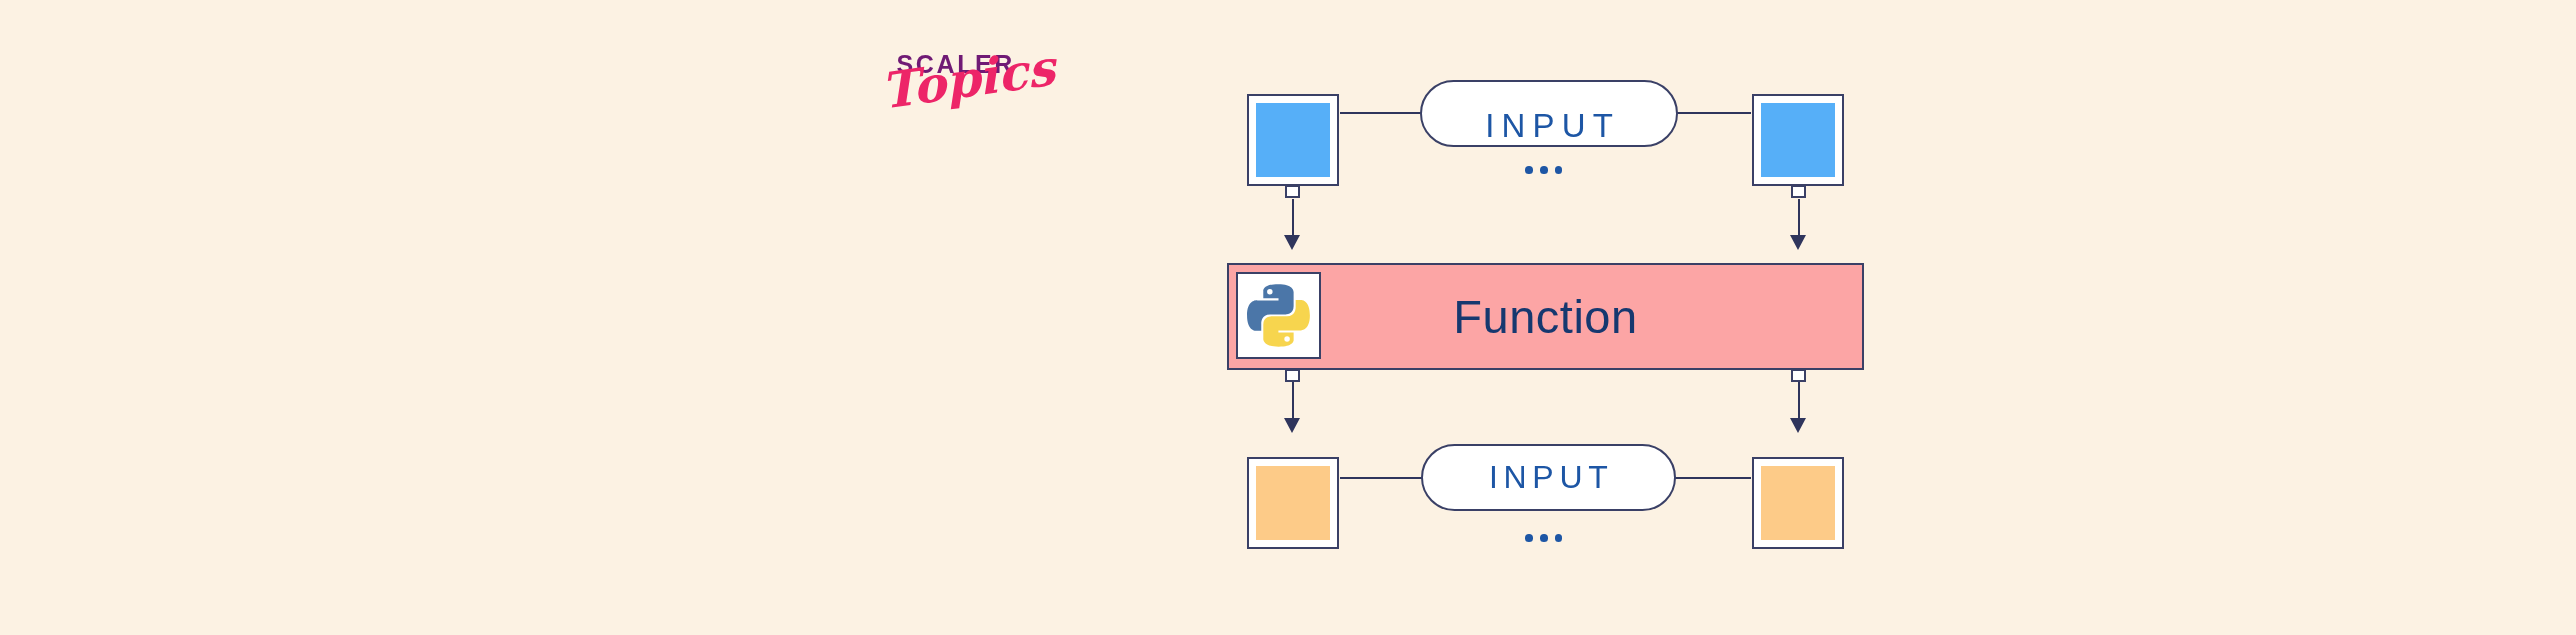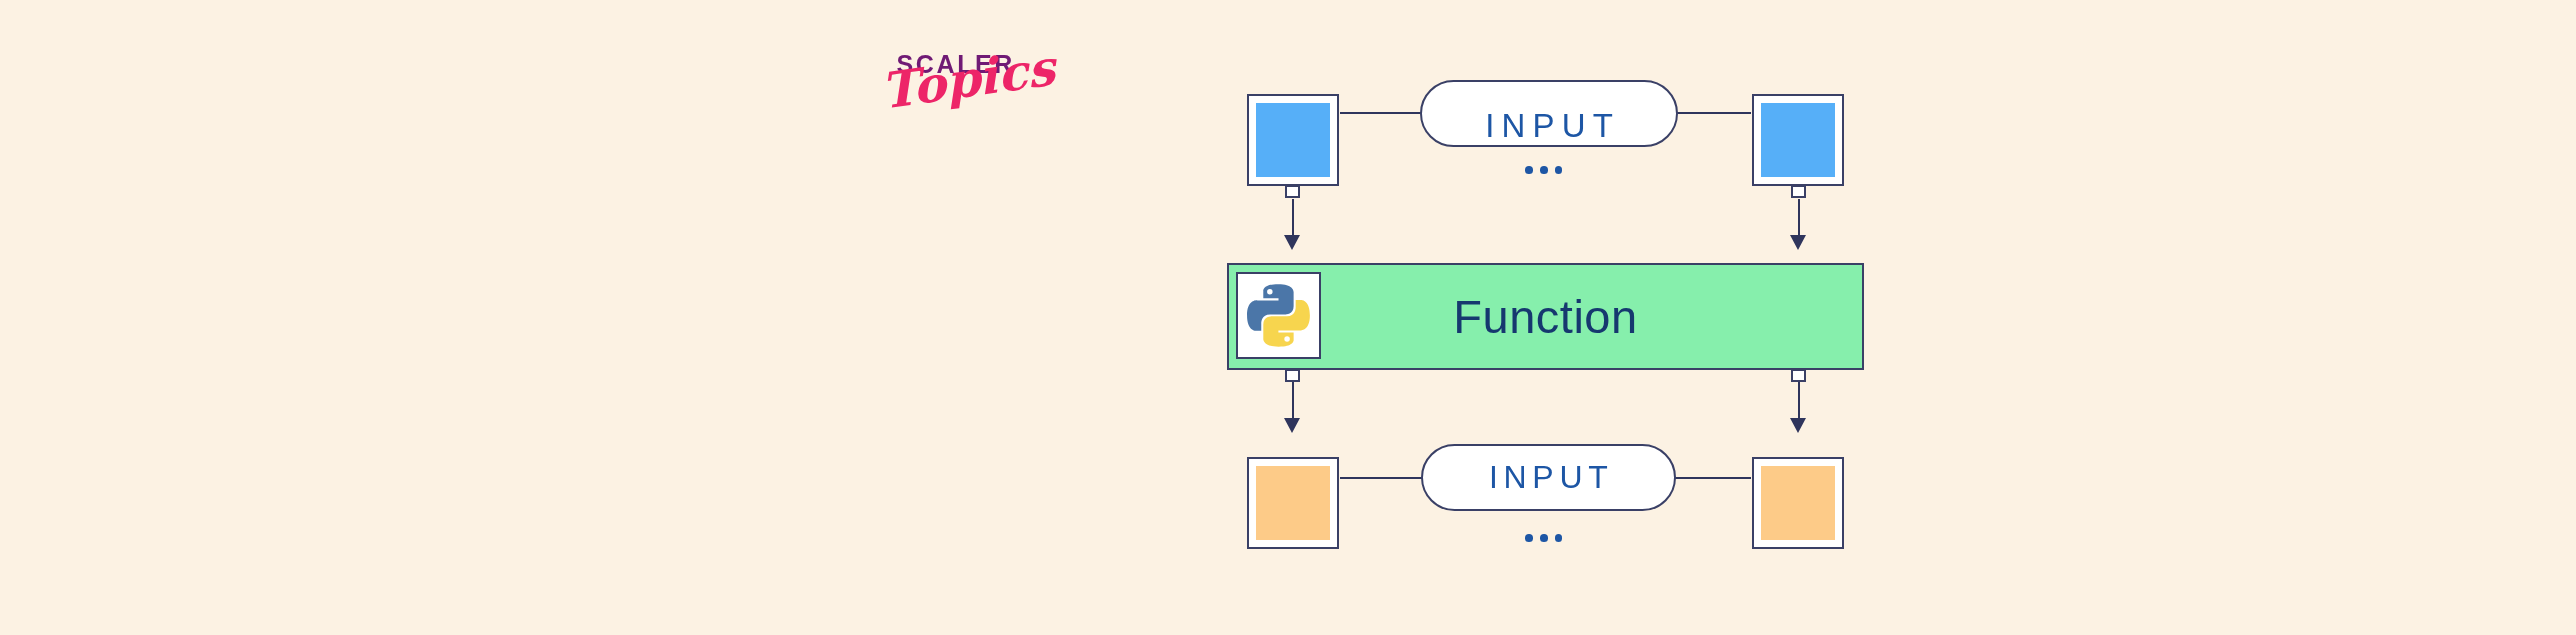"Function" .function-box { background: #86efac -> #fca5a5 }
